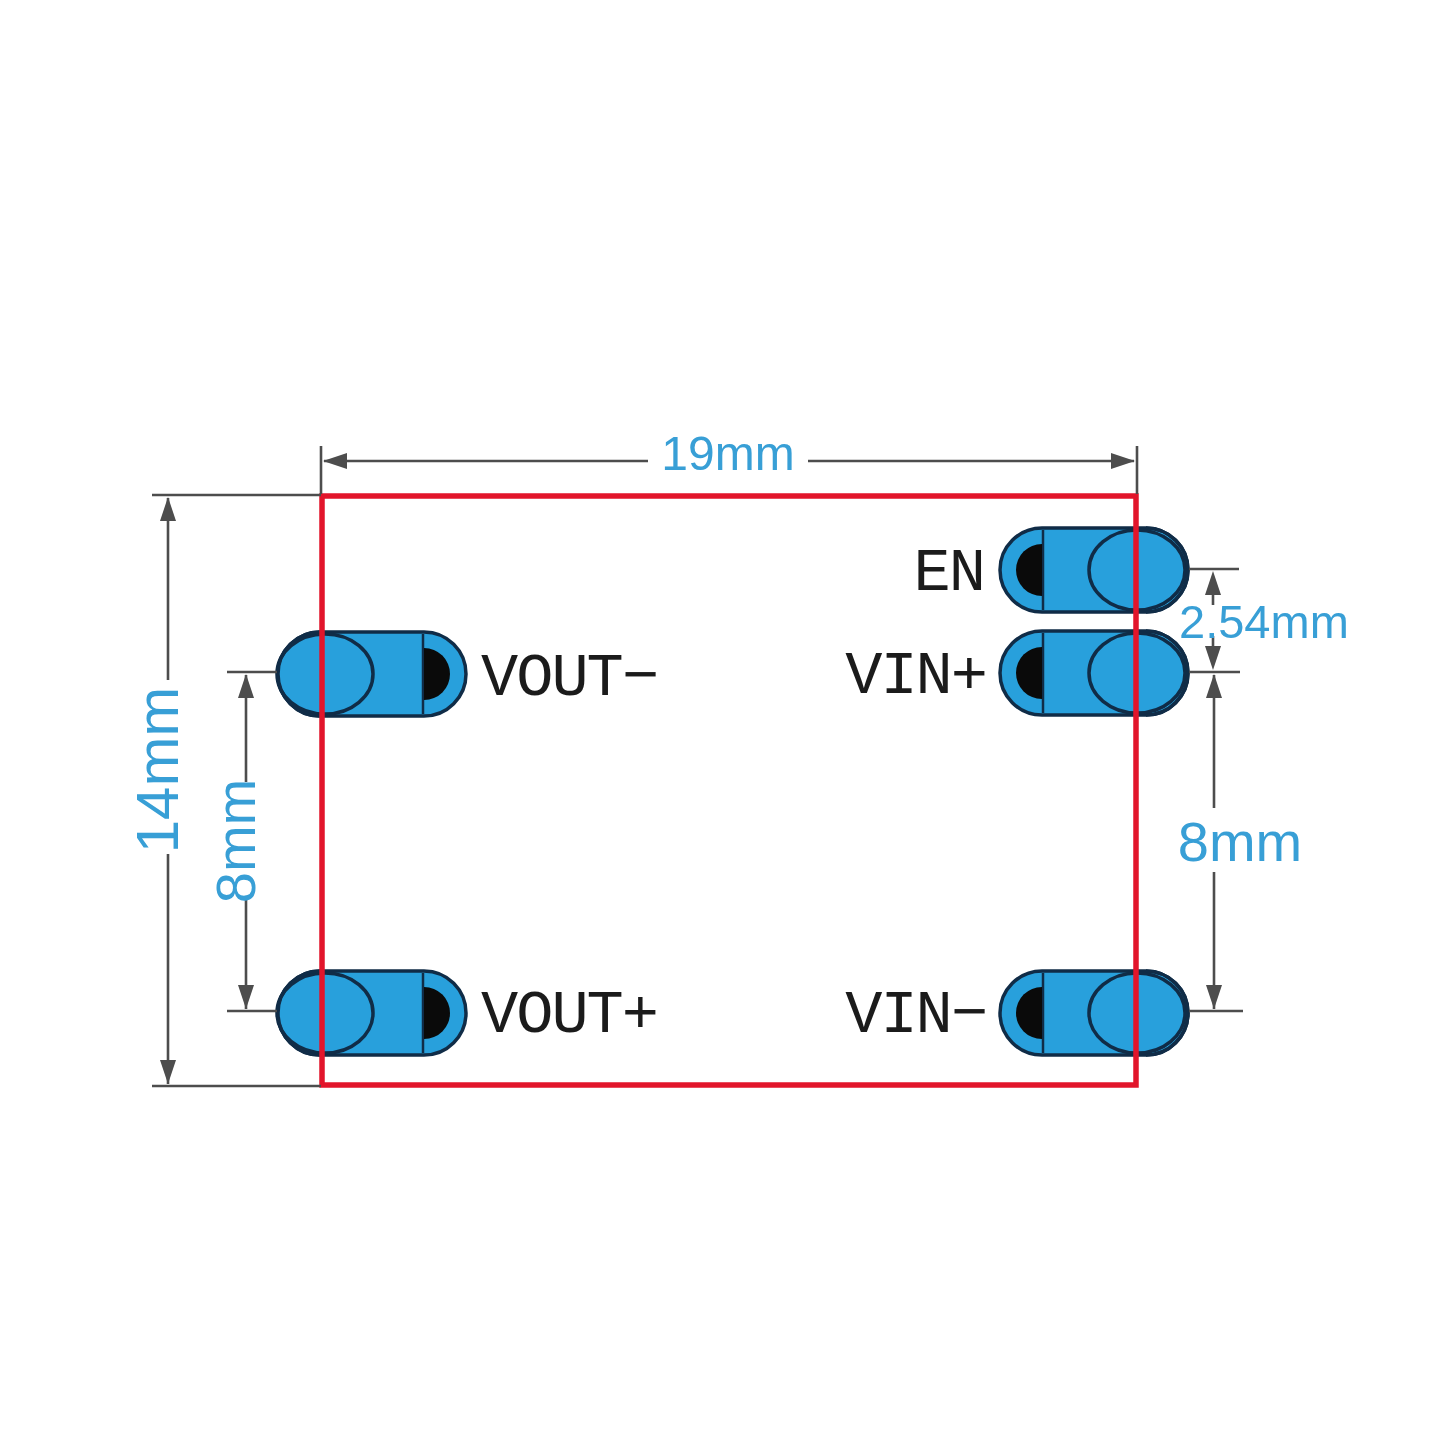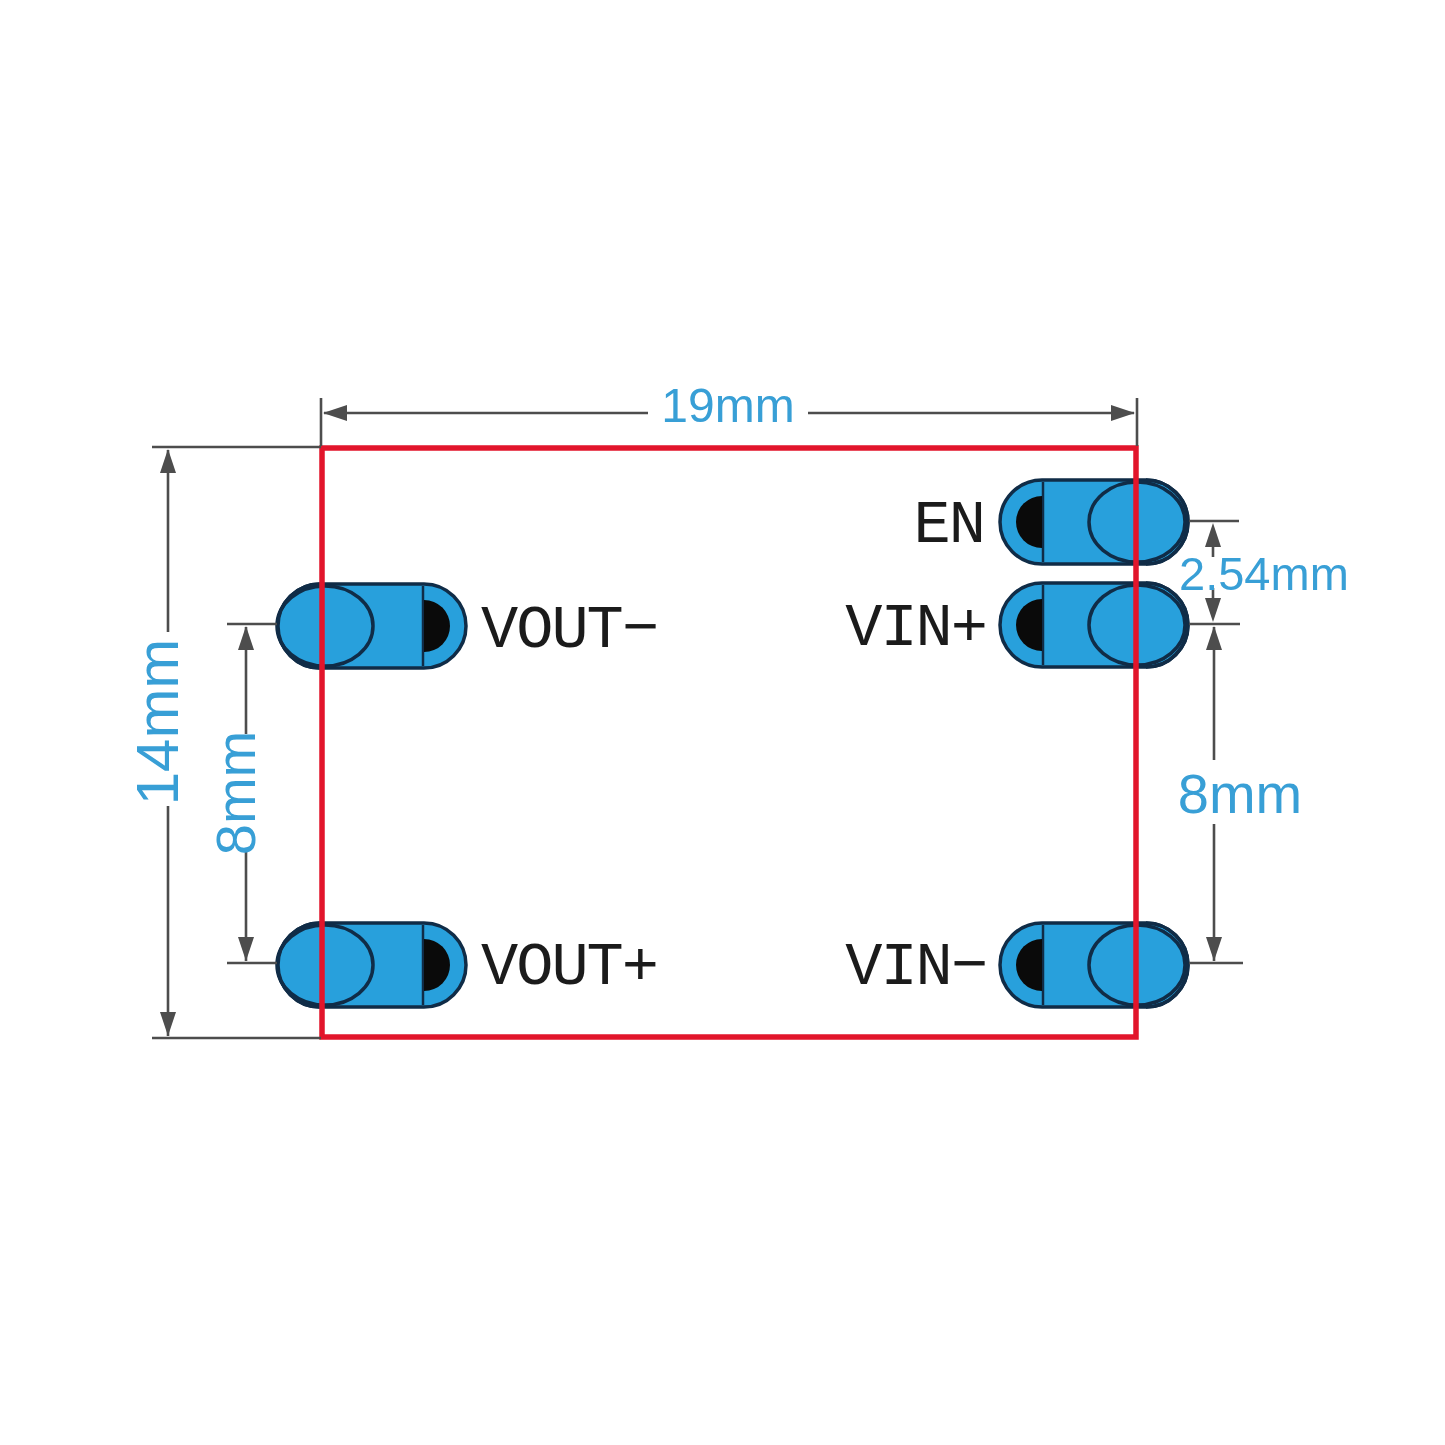"19mm" #stage { margin-top: none -> 48px }
